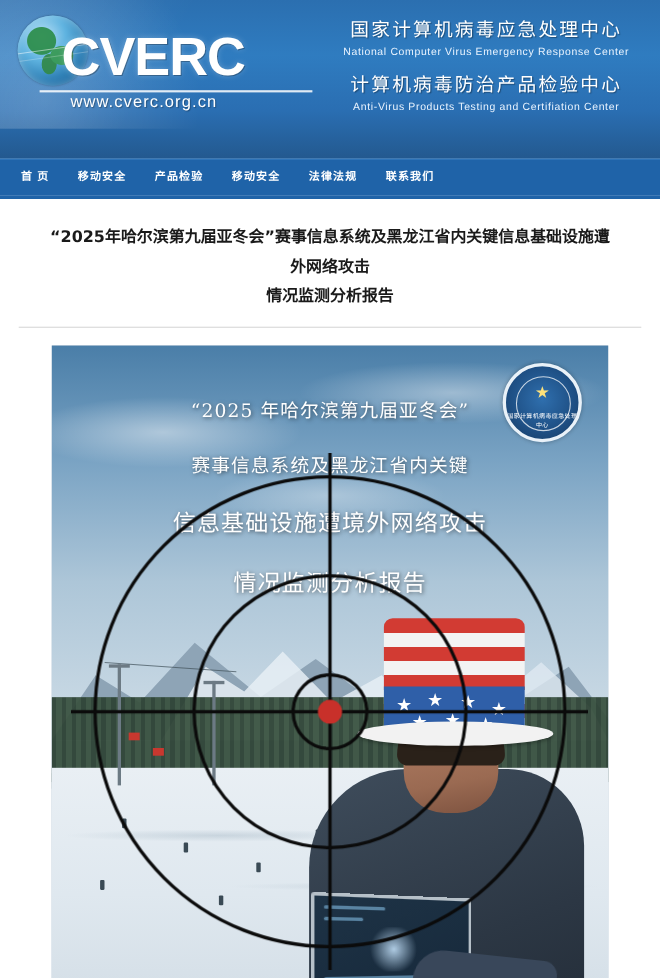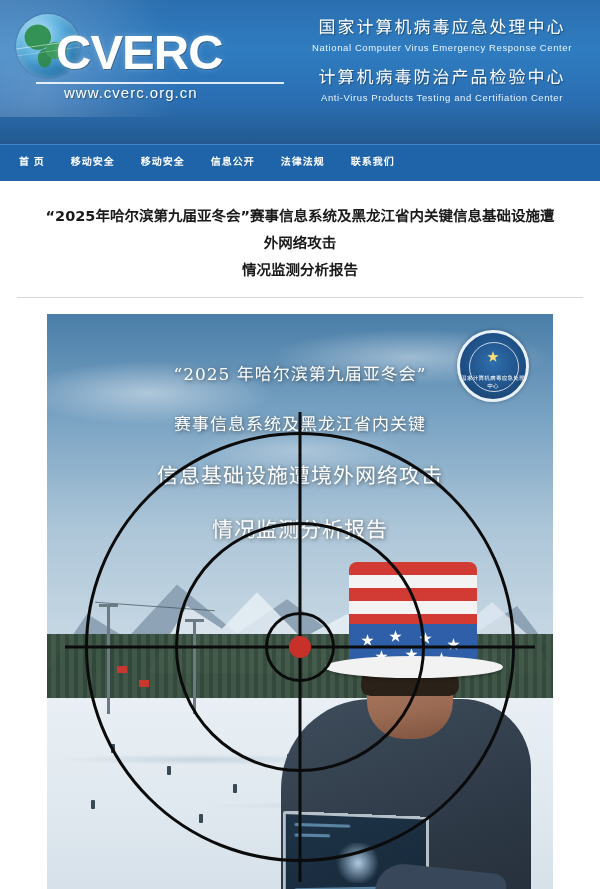"产品检验" div.nav-item { html: none -> <div>产品检验</div> }
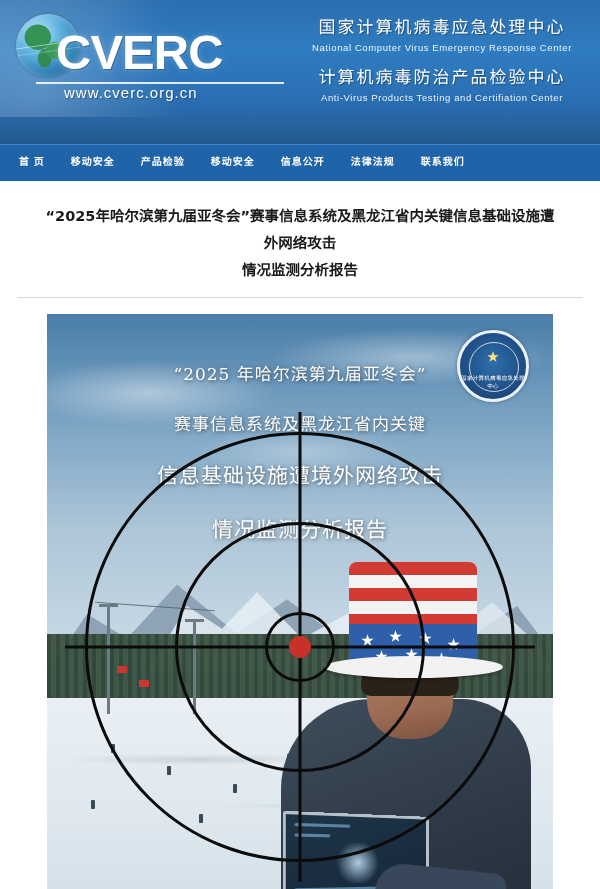"信息公开" div.nav-item { html: <div>信息公开</div> -> none }
